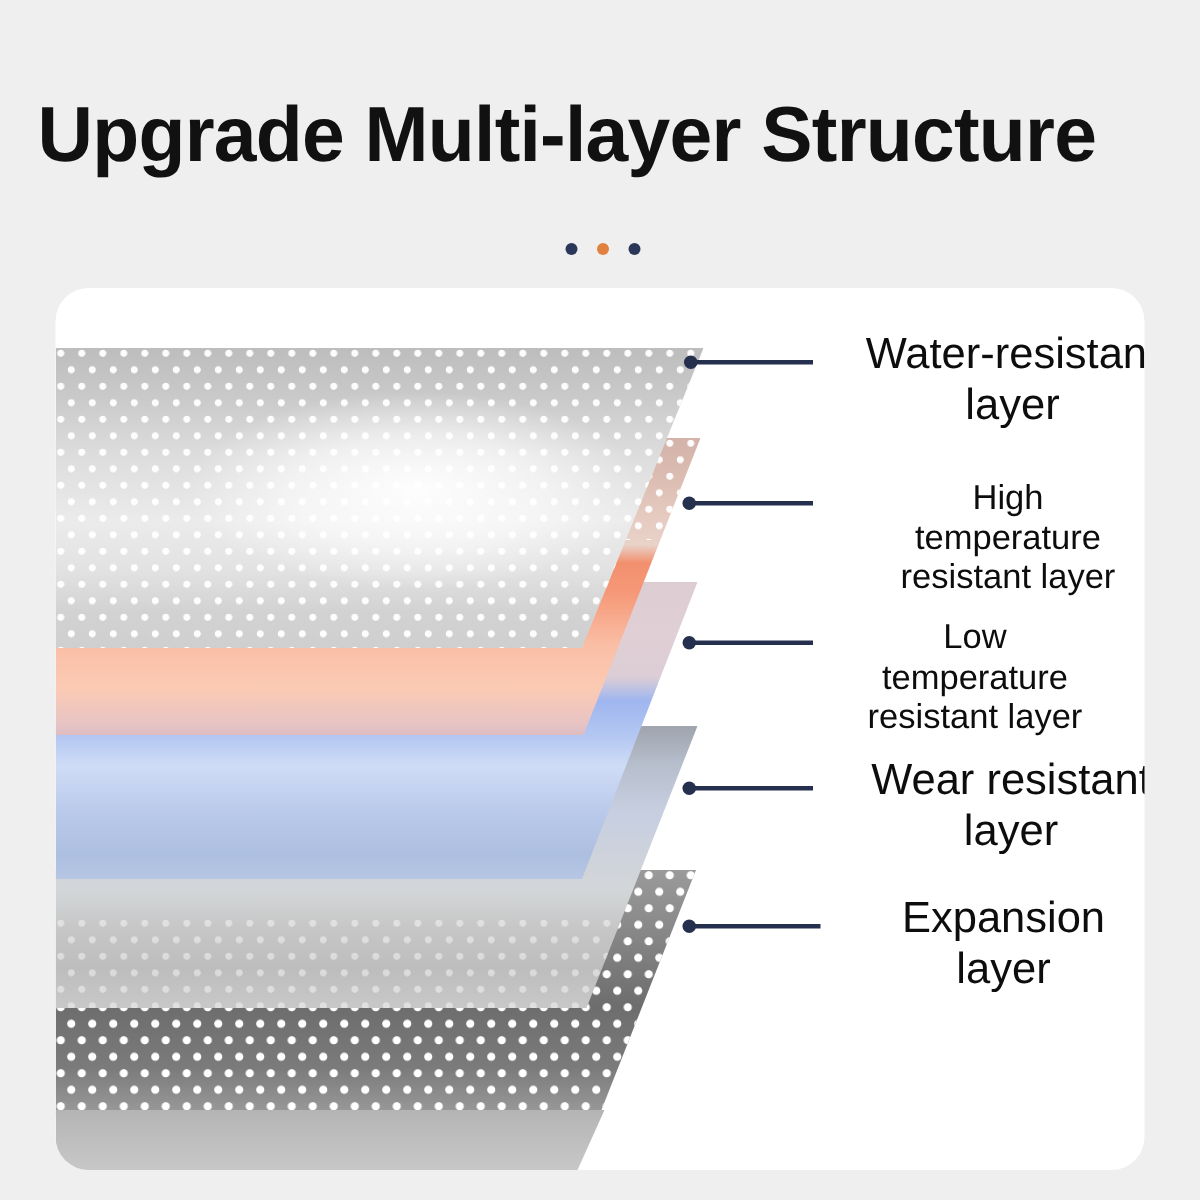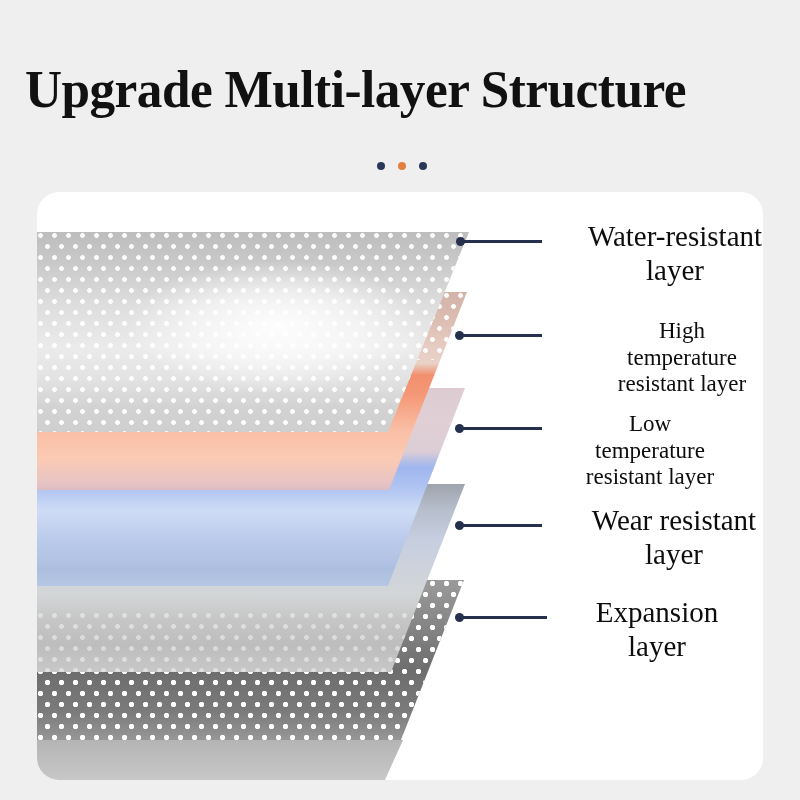"Upgrade Multi-layer Structure" #stage { font-family: Liberation Serif, serif -> none }
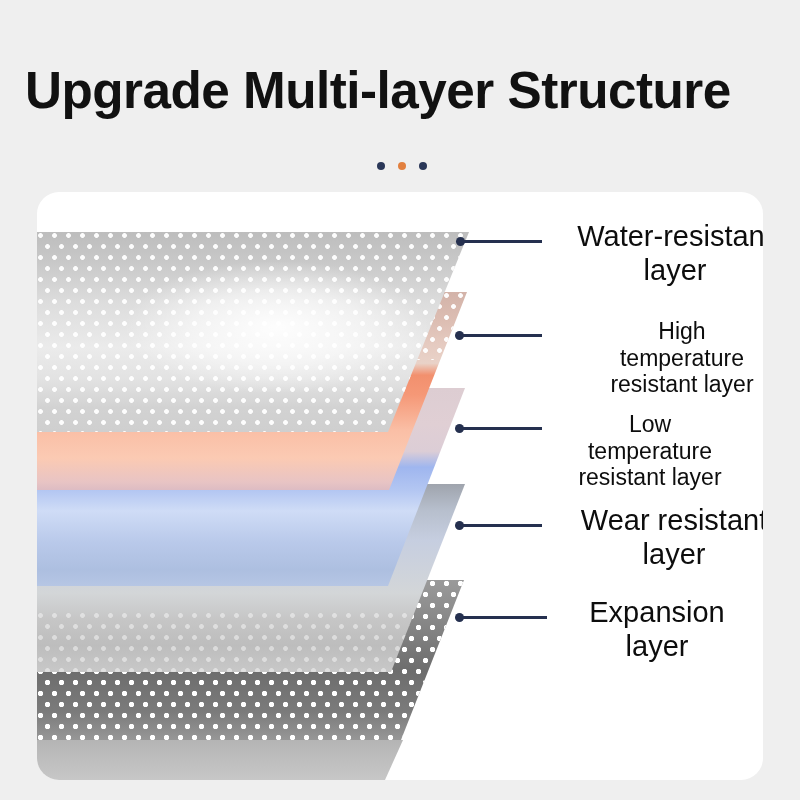"High" div.callout-label { left: 112px -> 102px }
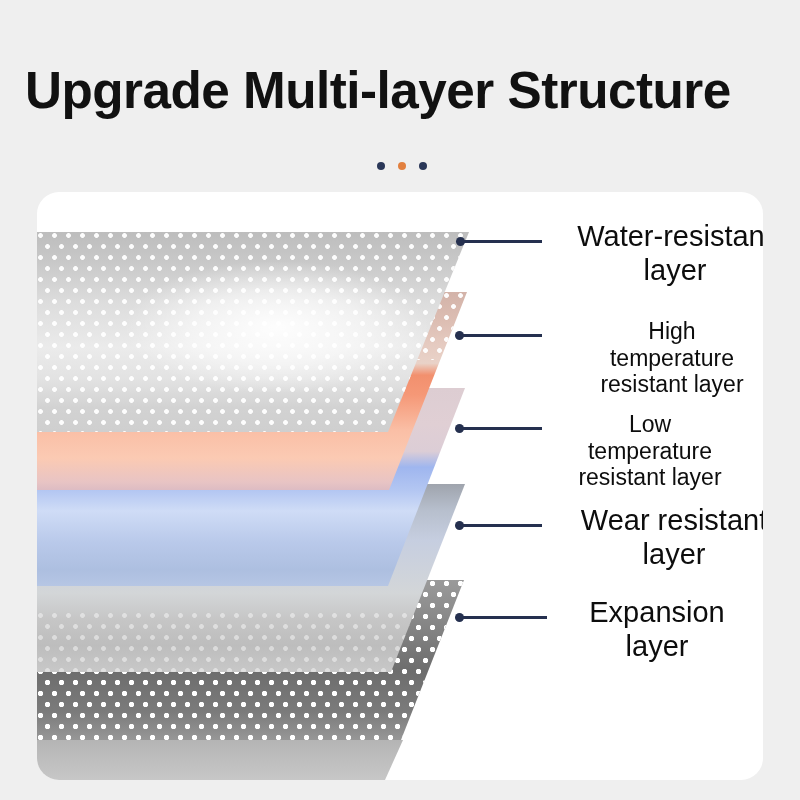"Expansion" div.callout-label { left: 97px -> 109px }
